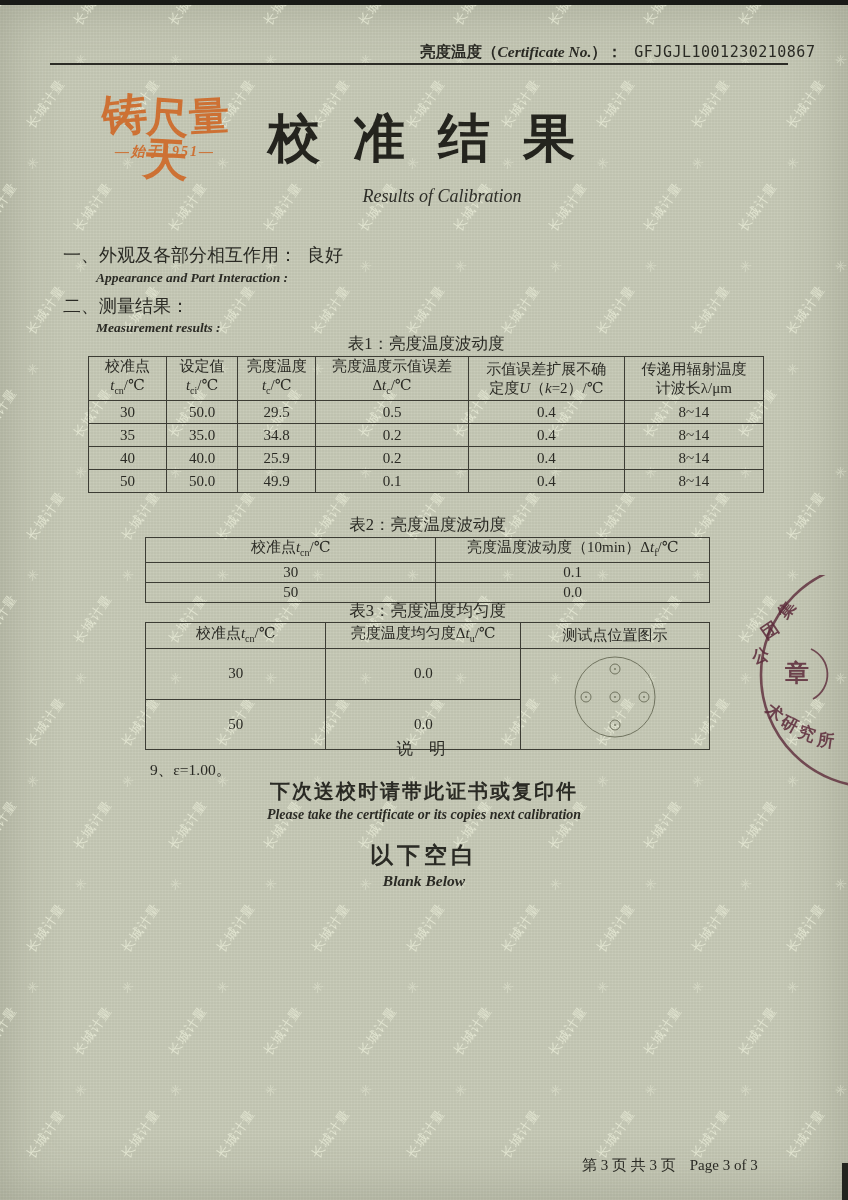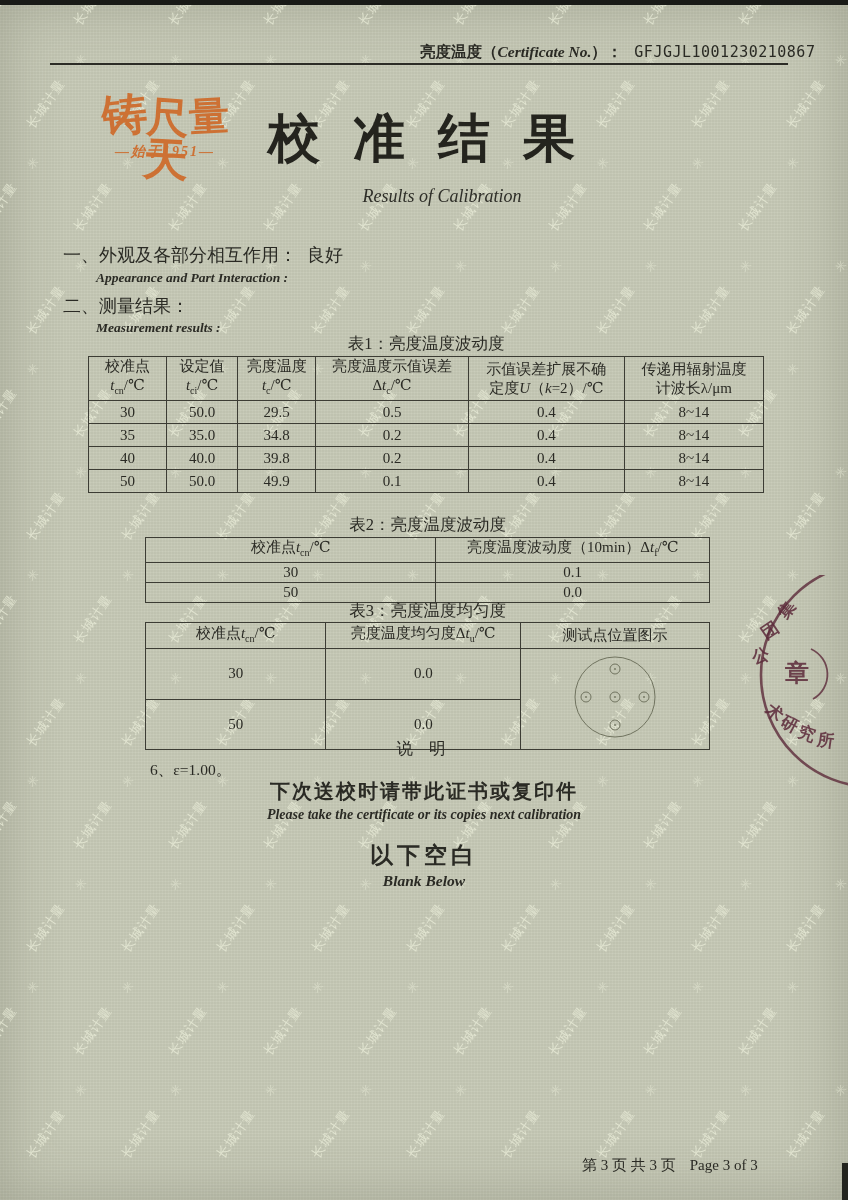"39.8" td { text: 39.8 -> 25.9 }
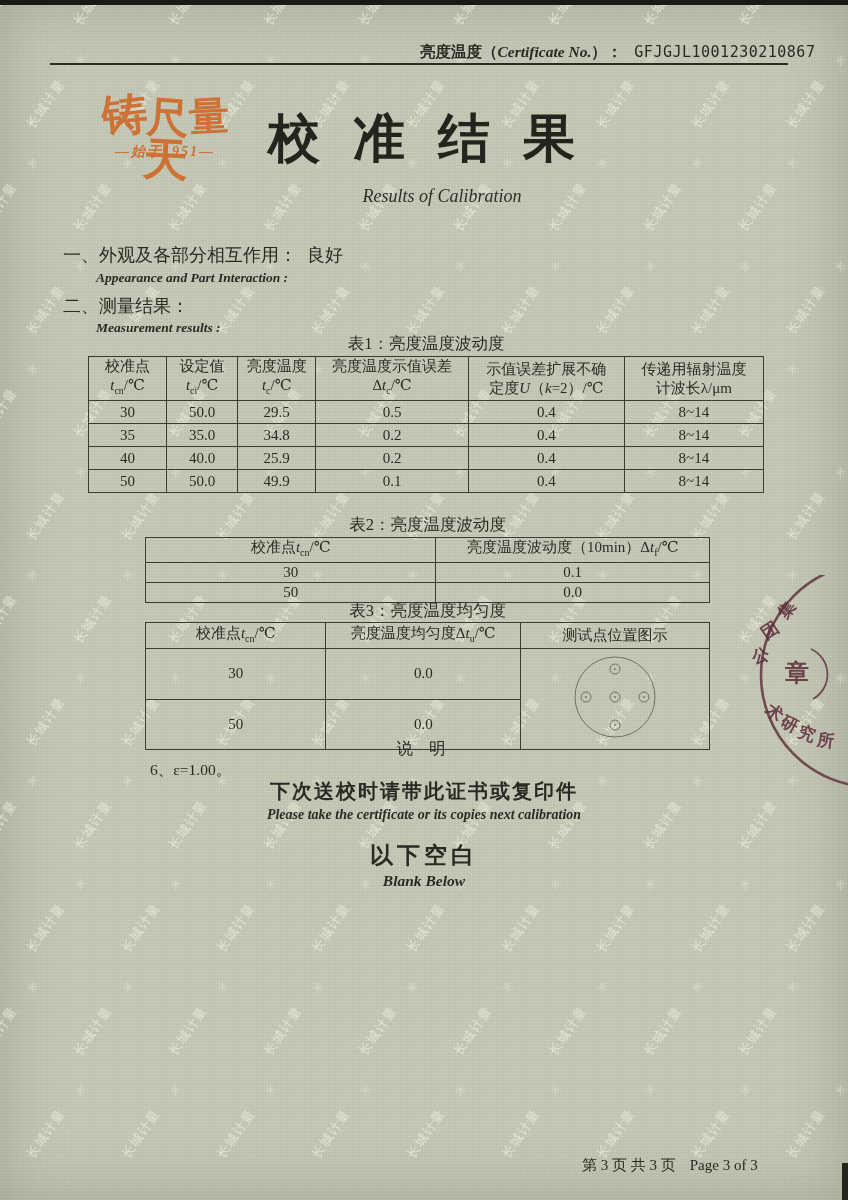"6、ε=1.00。" div.abs { text: 6 -> 9 }
